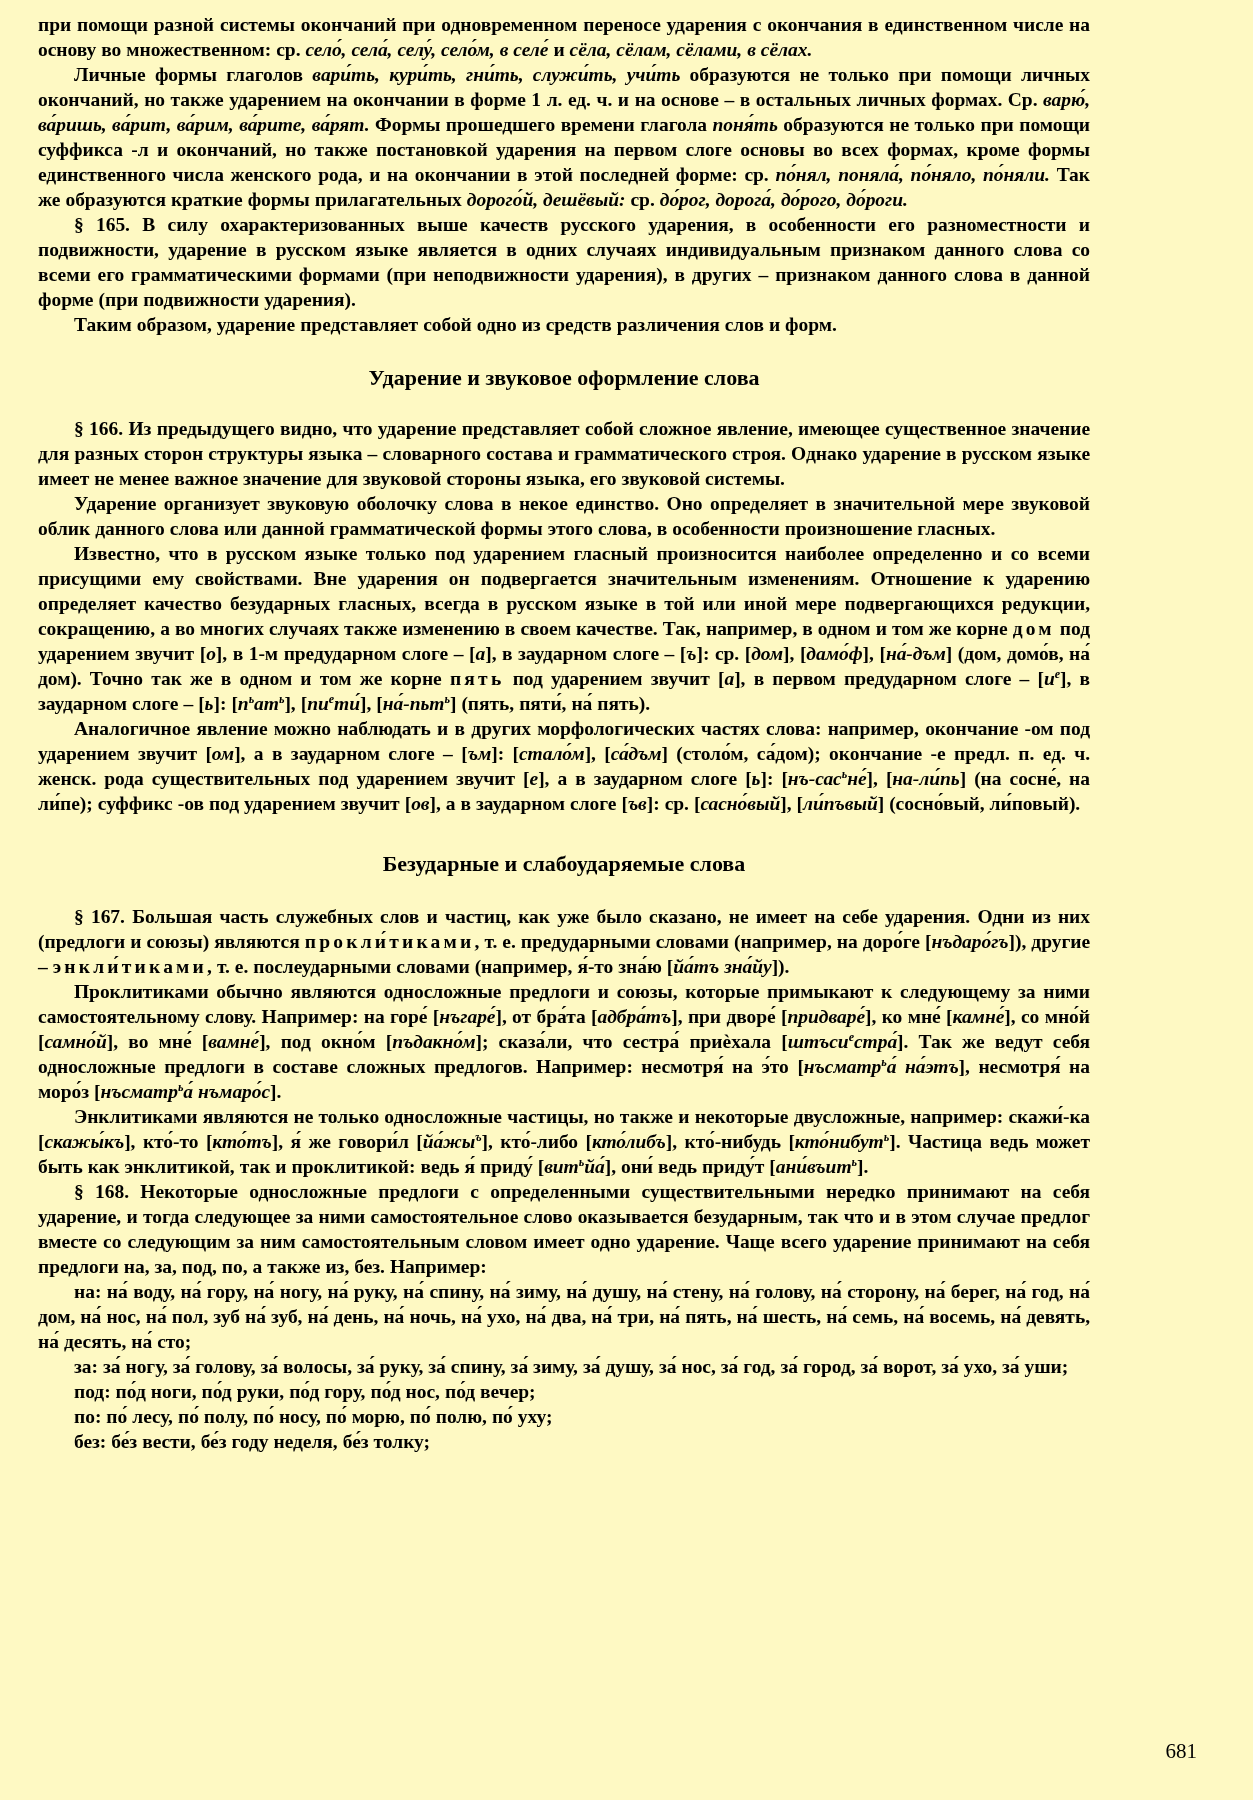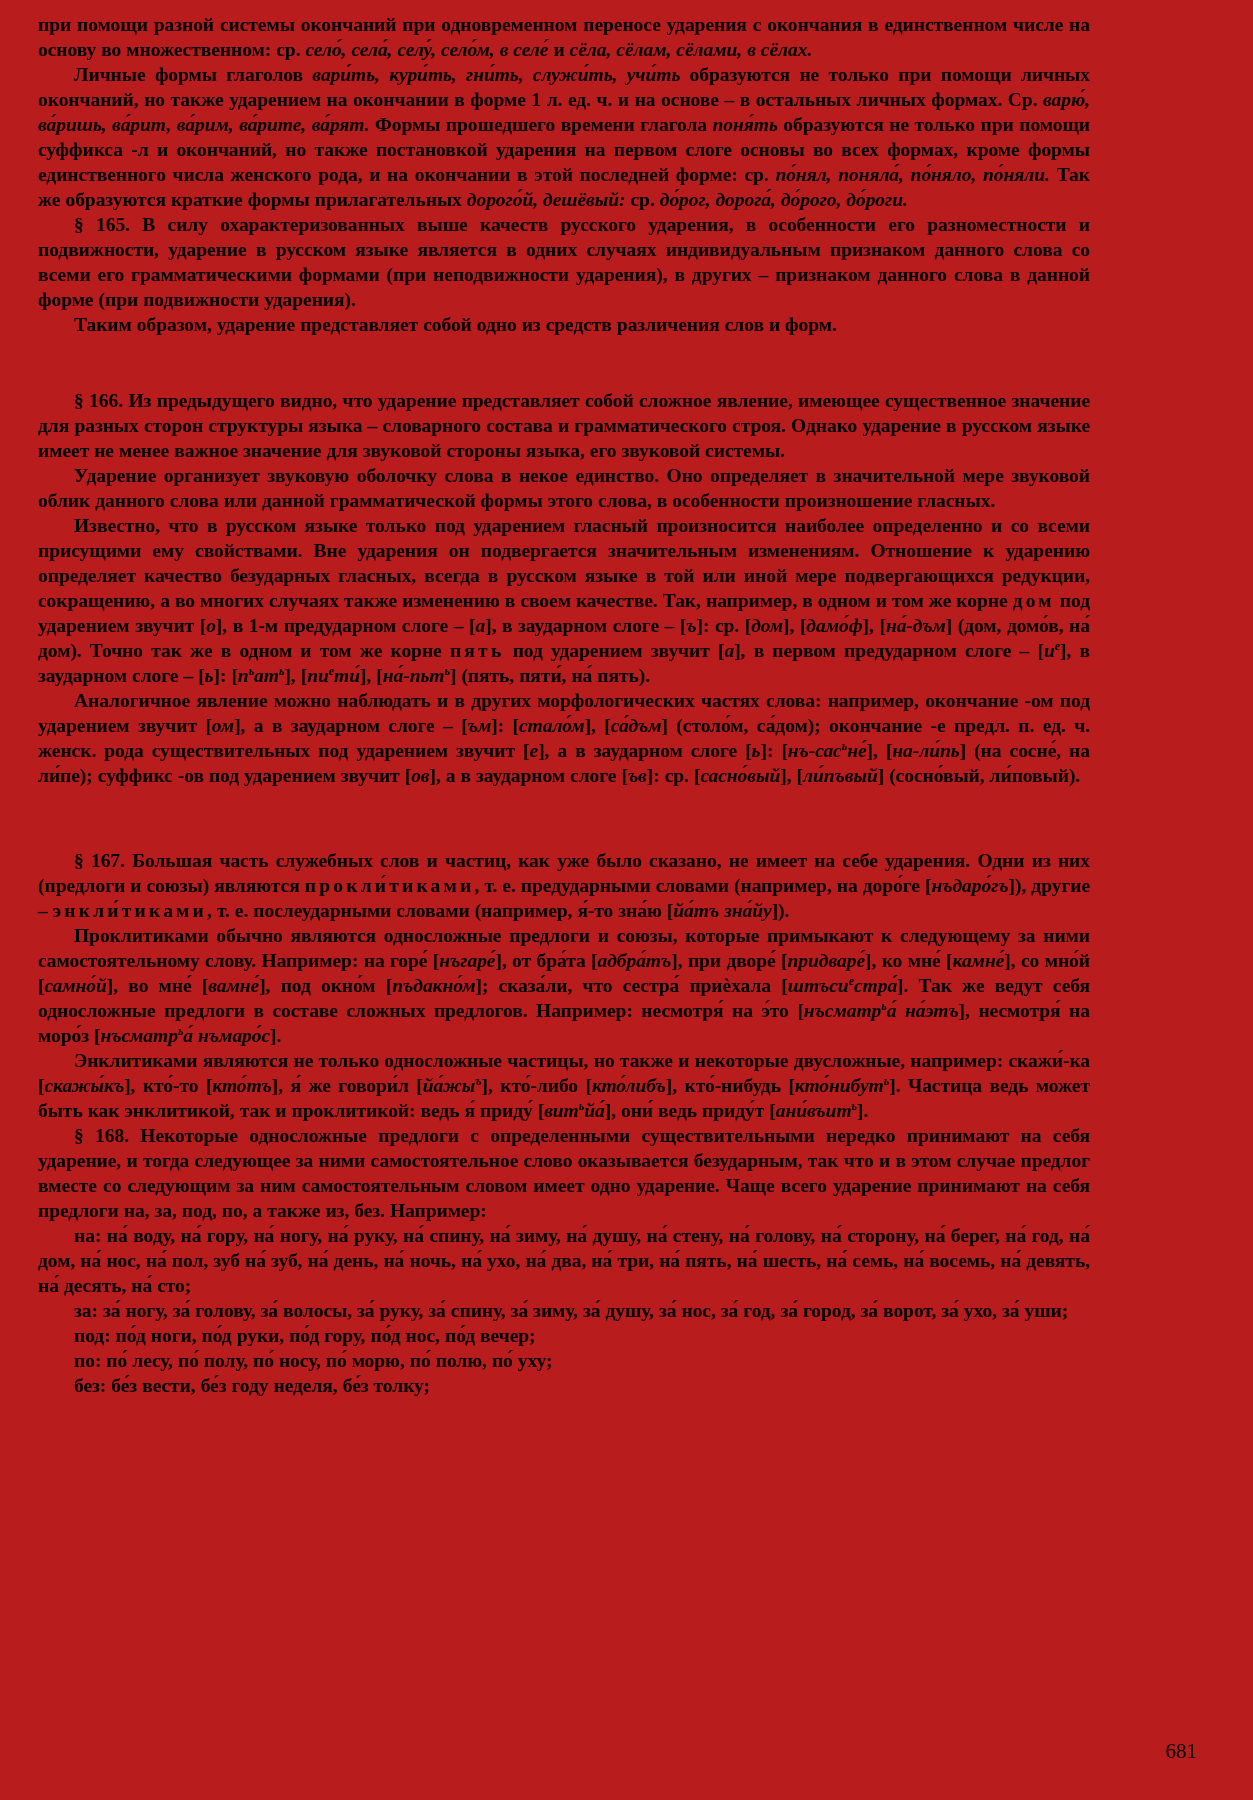"при помощи разной системы окончаний" #page { background: #b91c1c -> #fef9c3 }
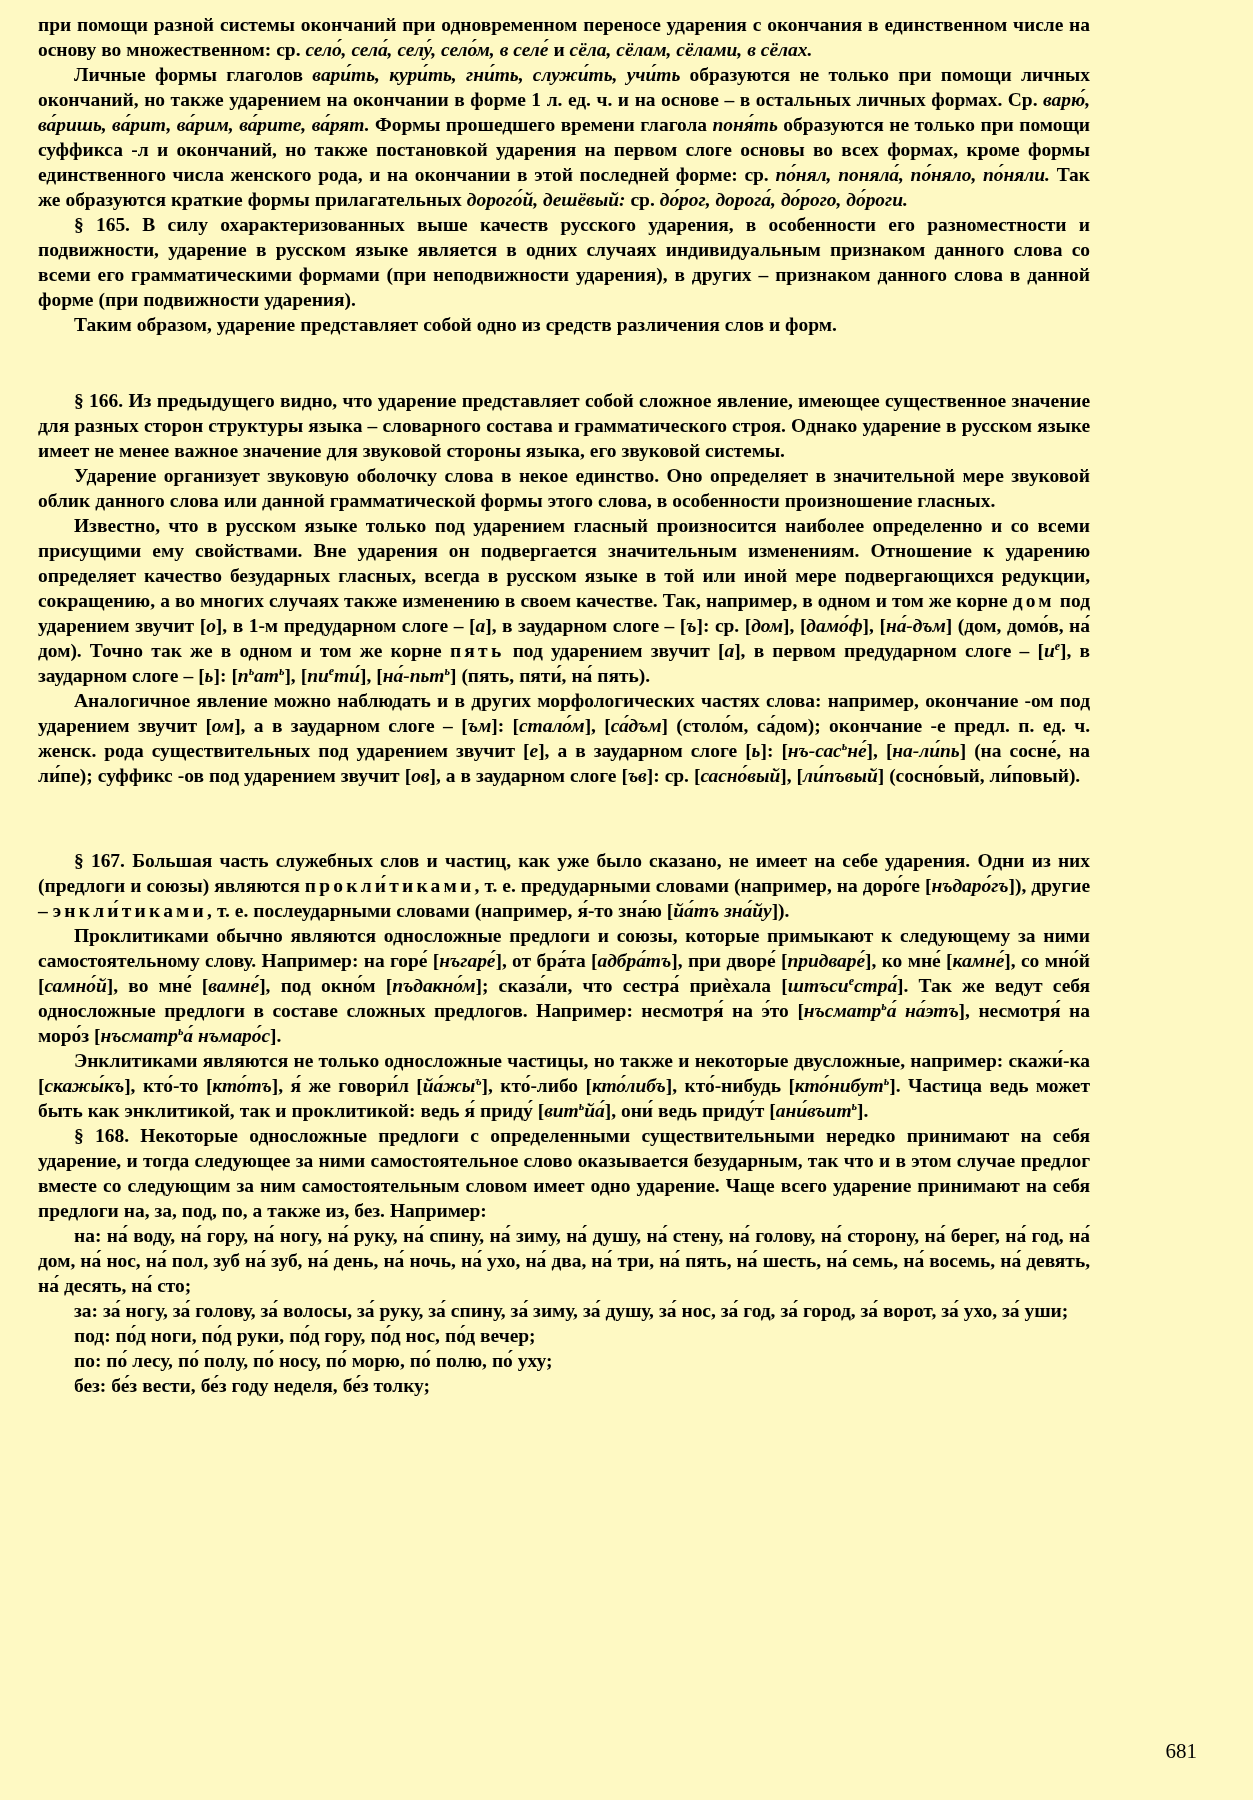"Ударение и звуковое оформление слова" h2.section-title { html: none -> <h2>Ударение и звуковое оформление слова</h2> }
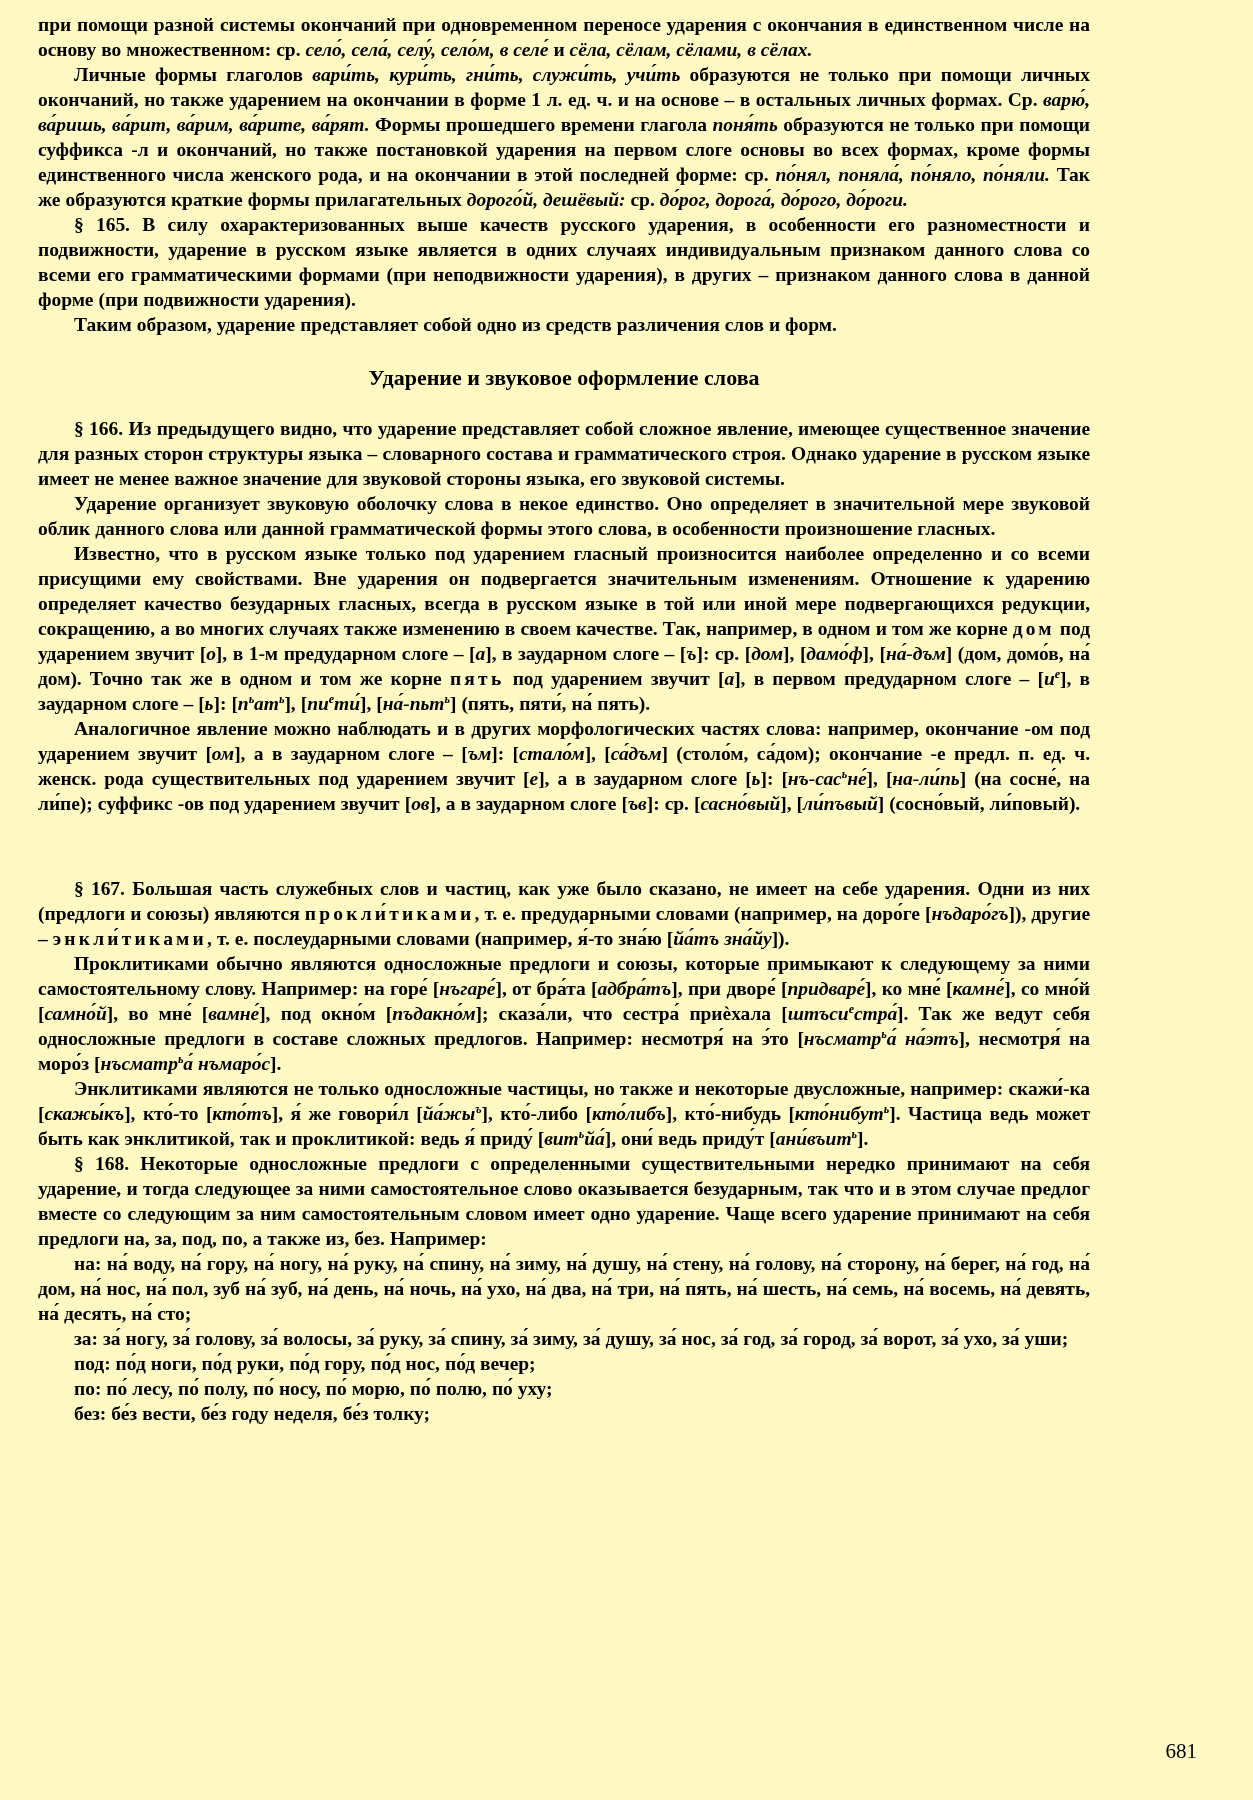"Безударные и слабоударяемые слова" h2.section-title { html: none -> <h2>Безударные и слабоударяемые слова</h2> }
